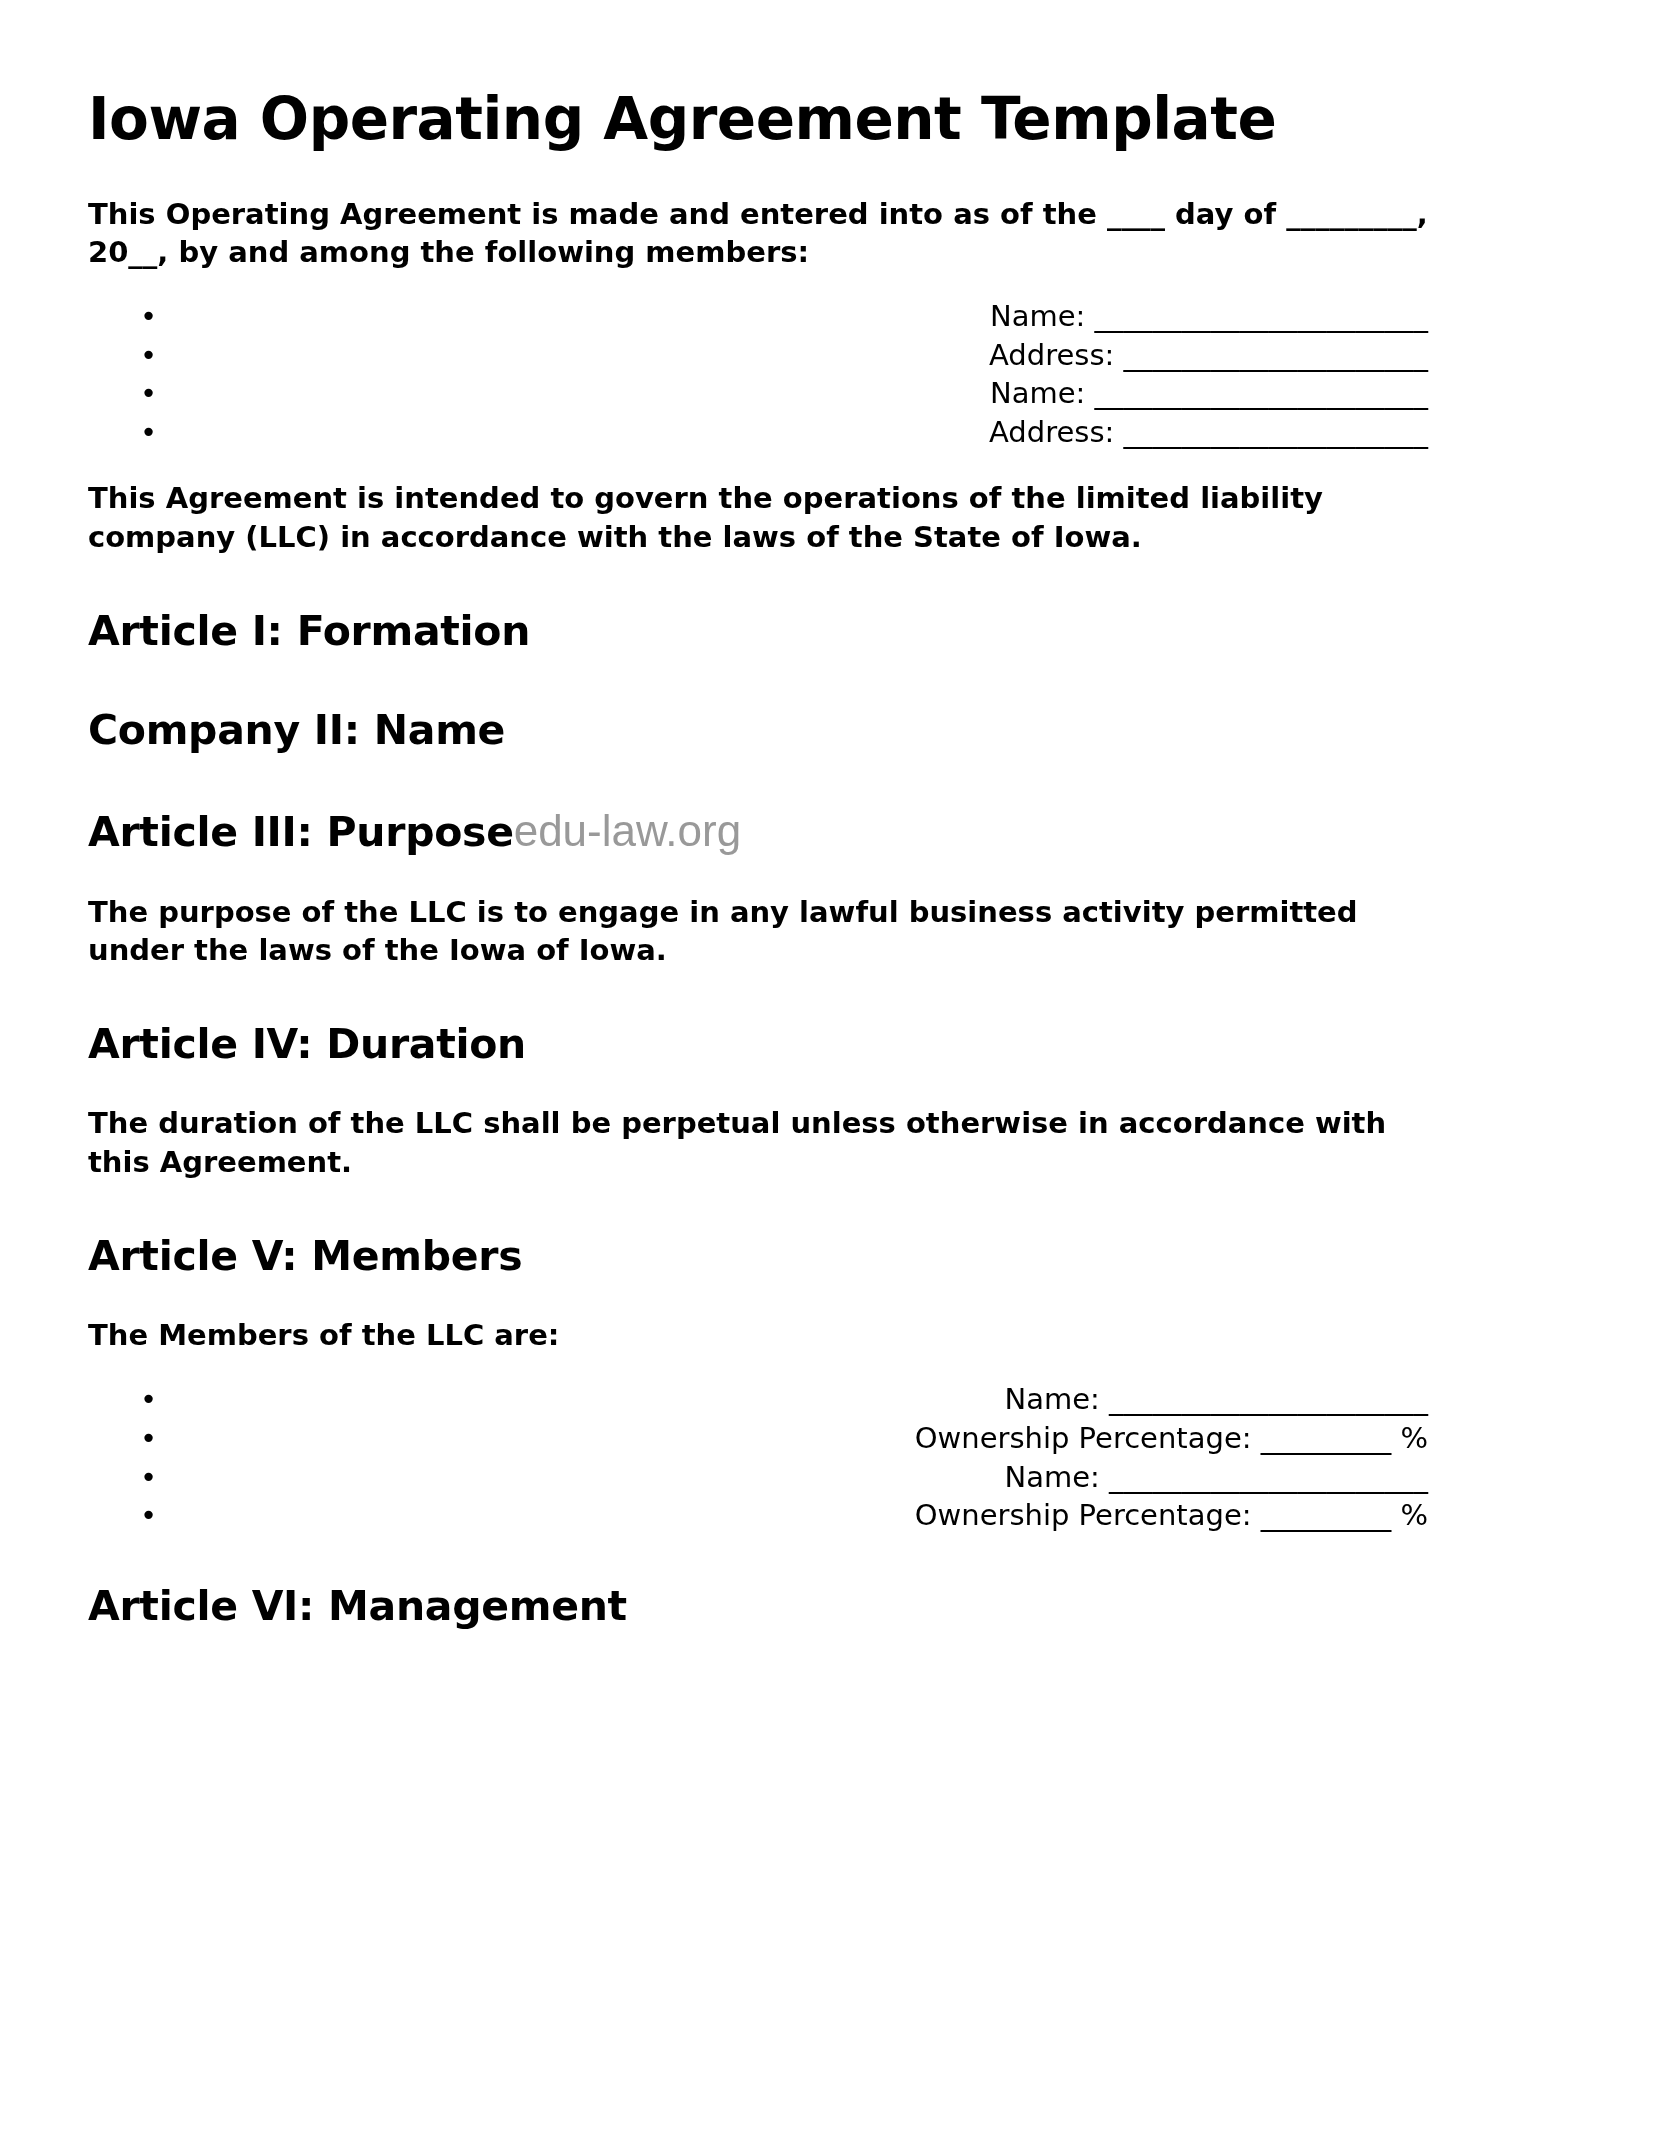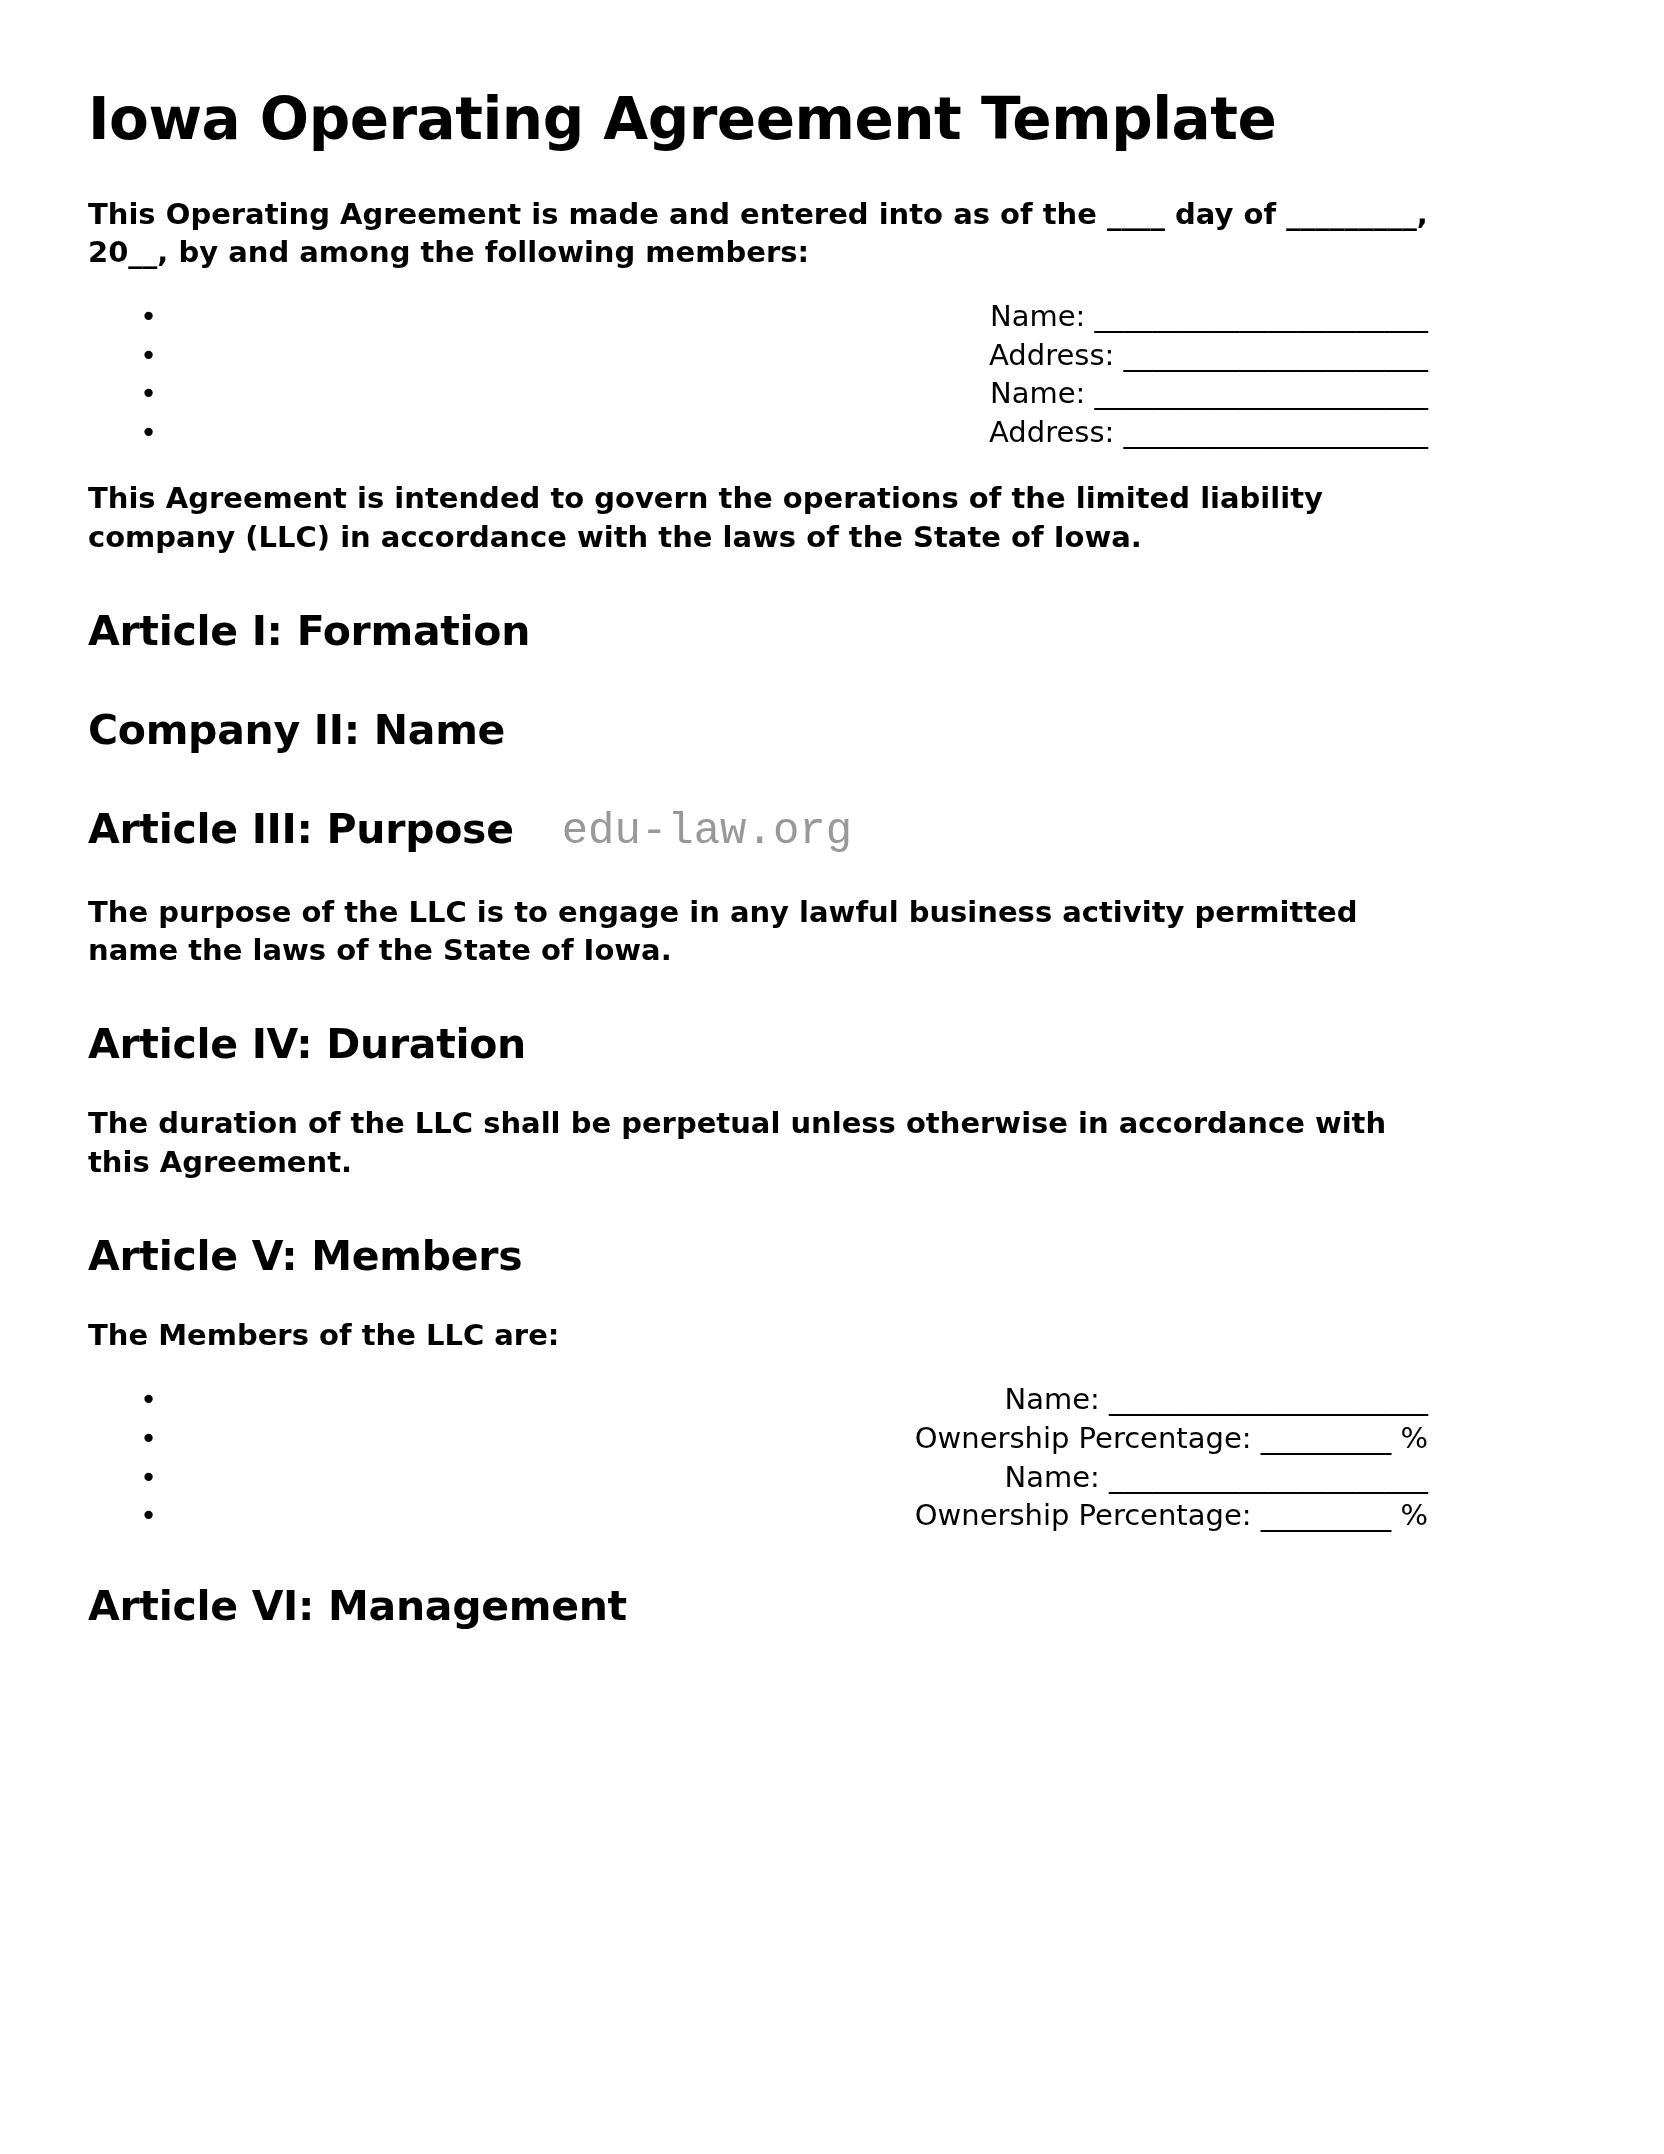"edu-law.org" .watermark { font-family: Liberation Mono, monospace -> Liberation Sans, sans-serif; margin-left: 48px -> none }
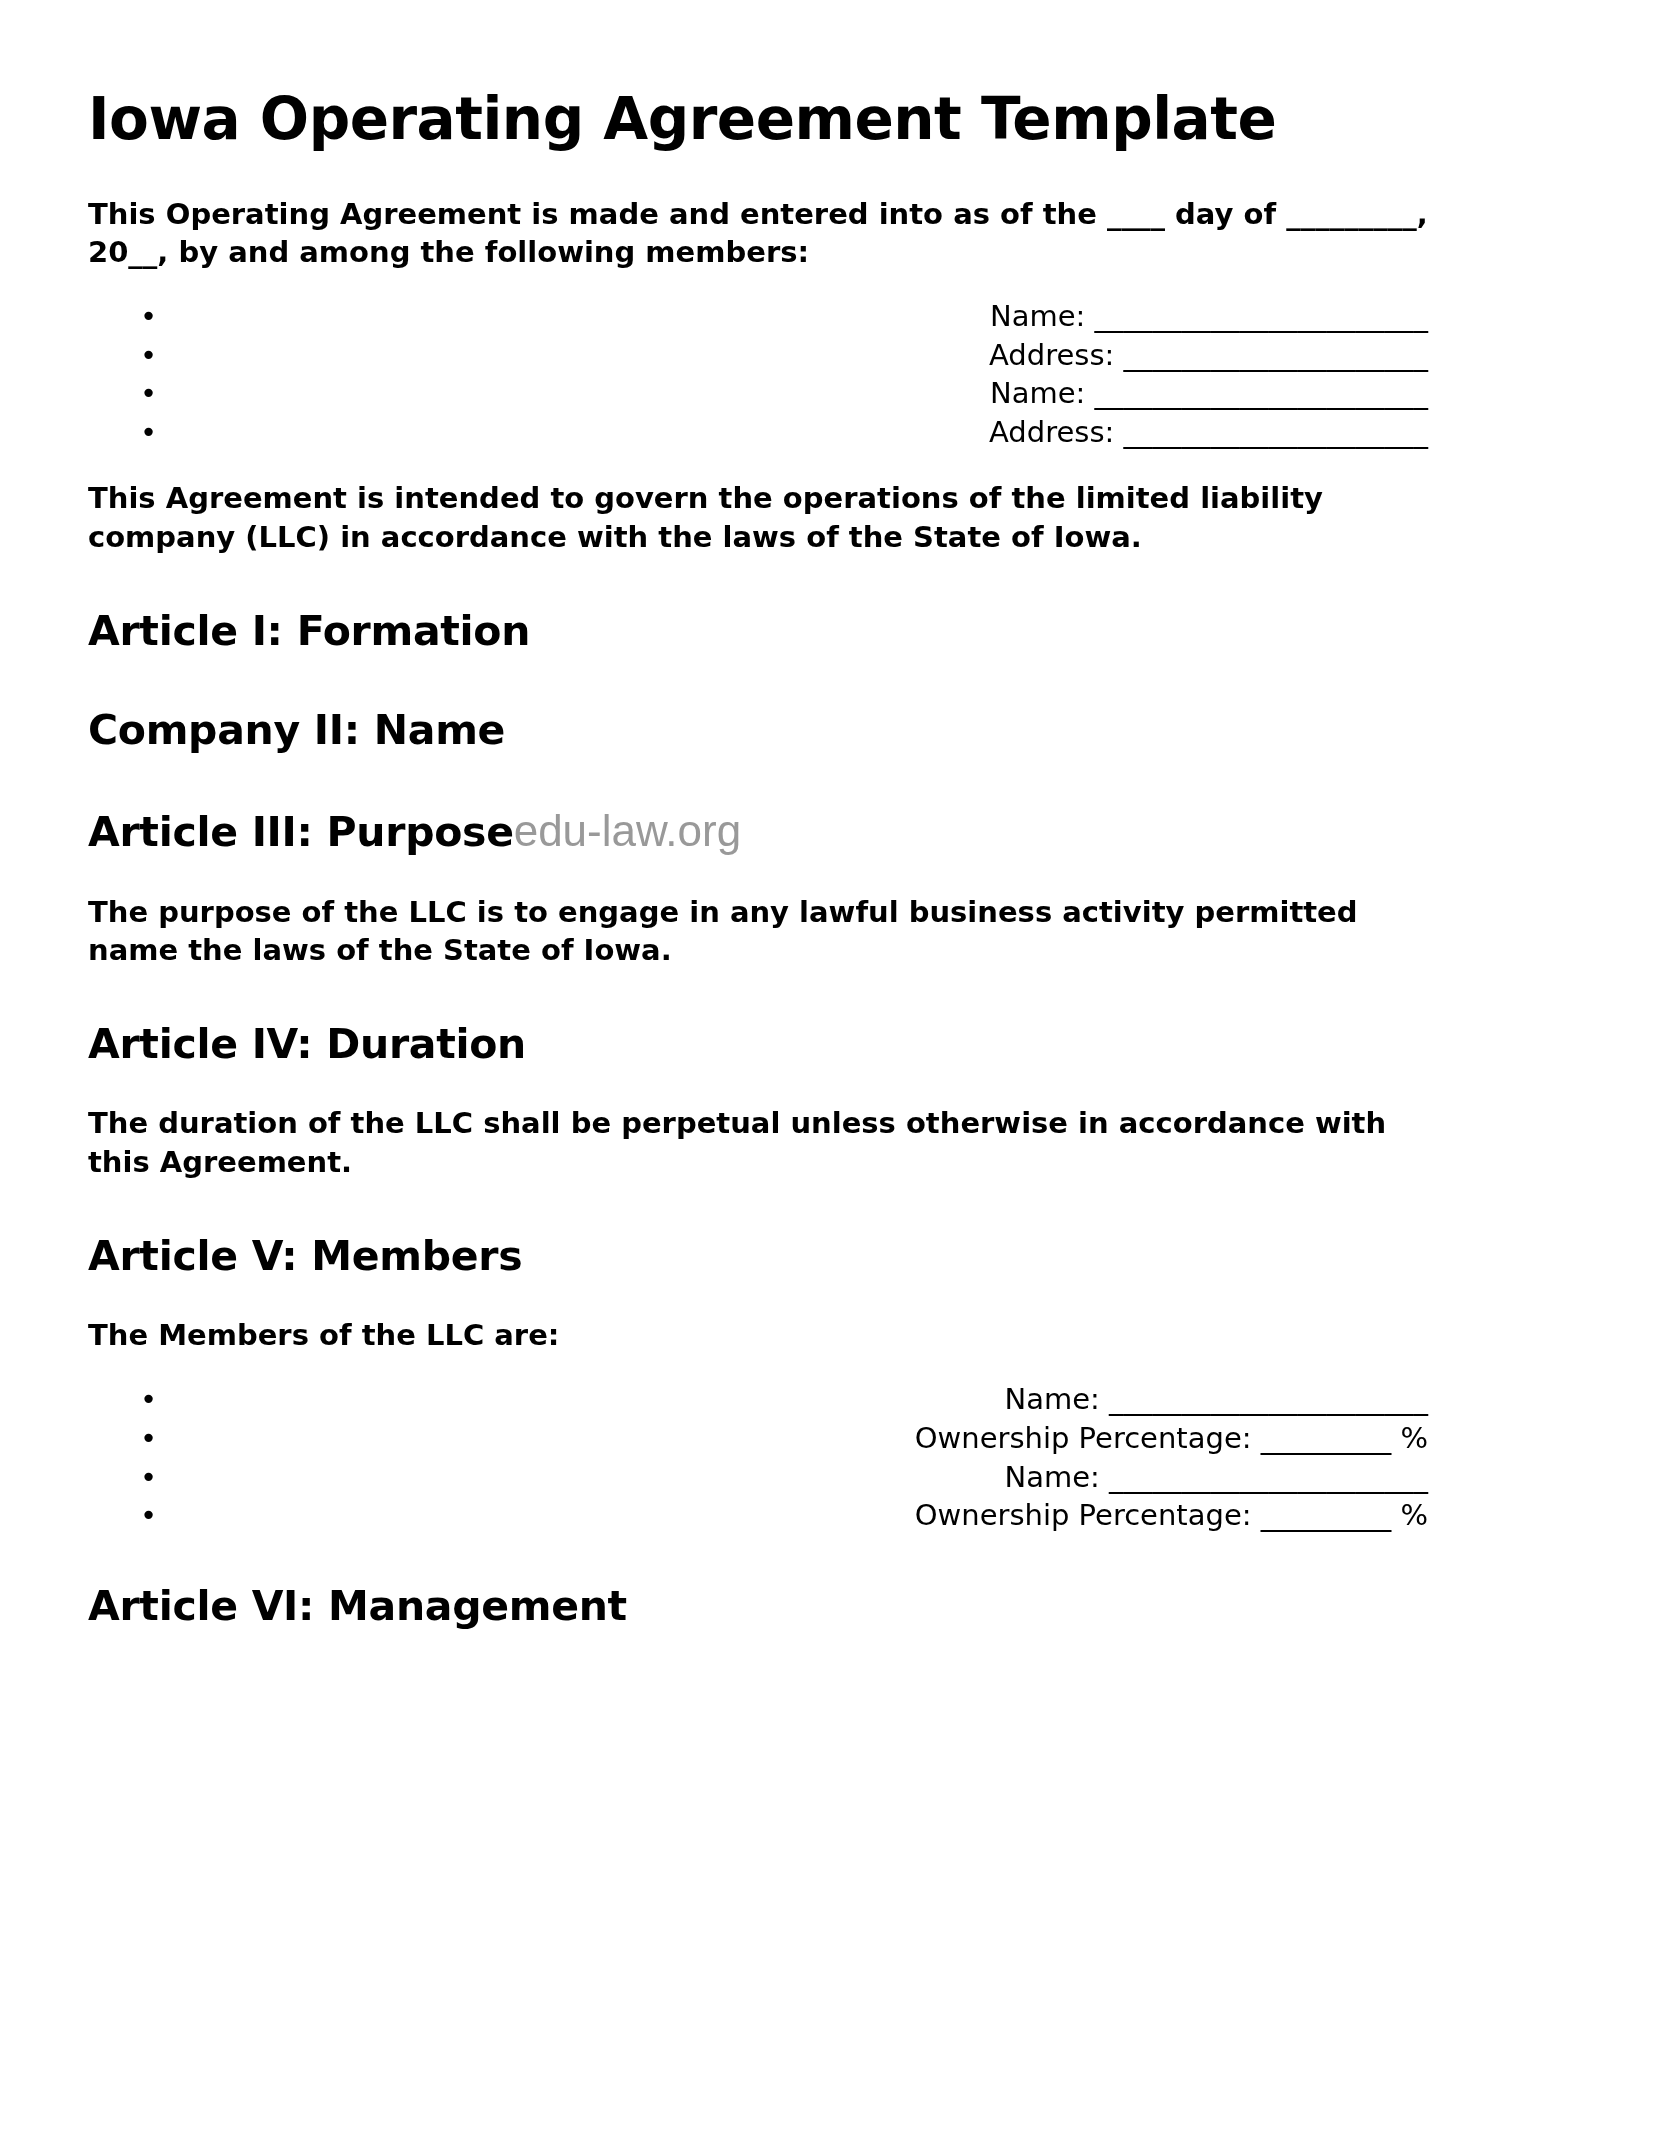"The purpose of the LLC" p.body-text { text: name the laws of the State -> under the laws of the Iowa }
